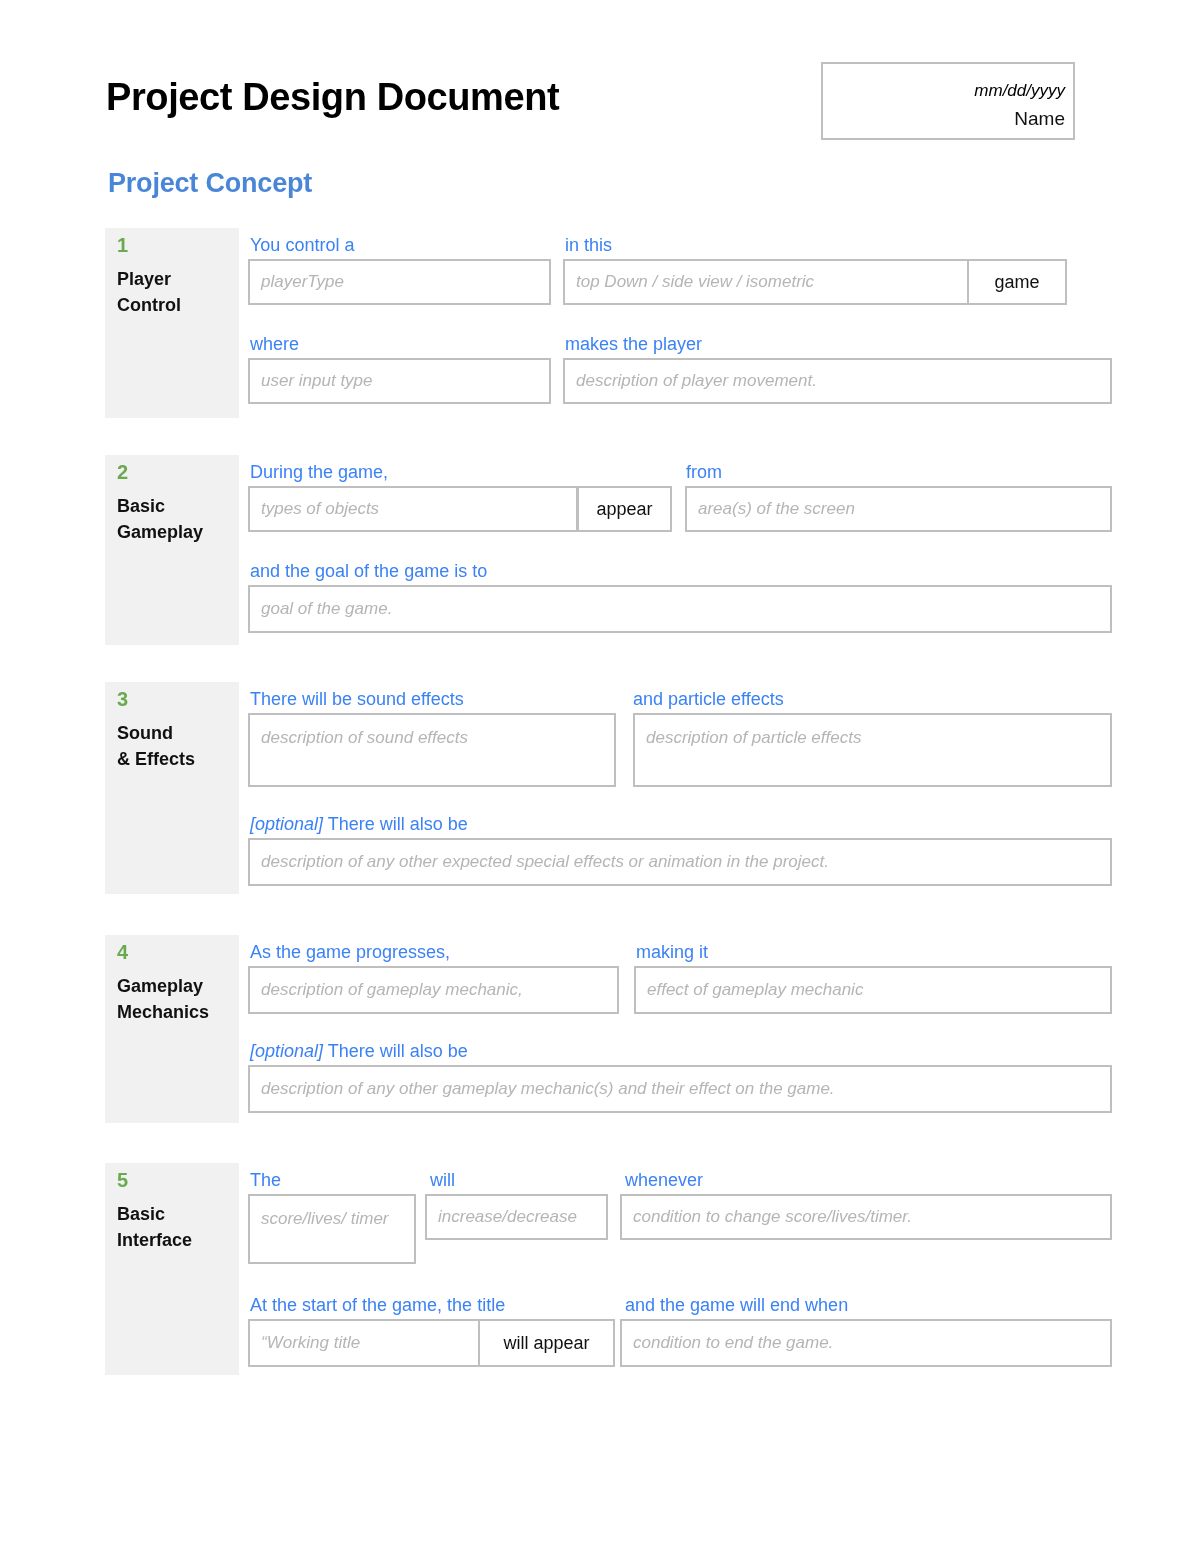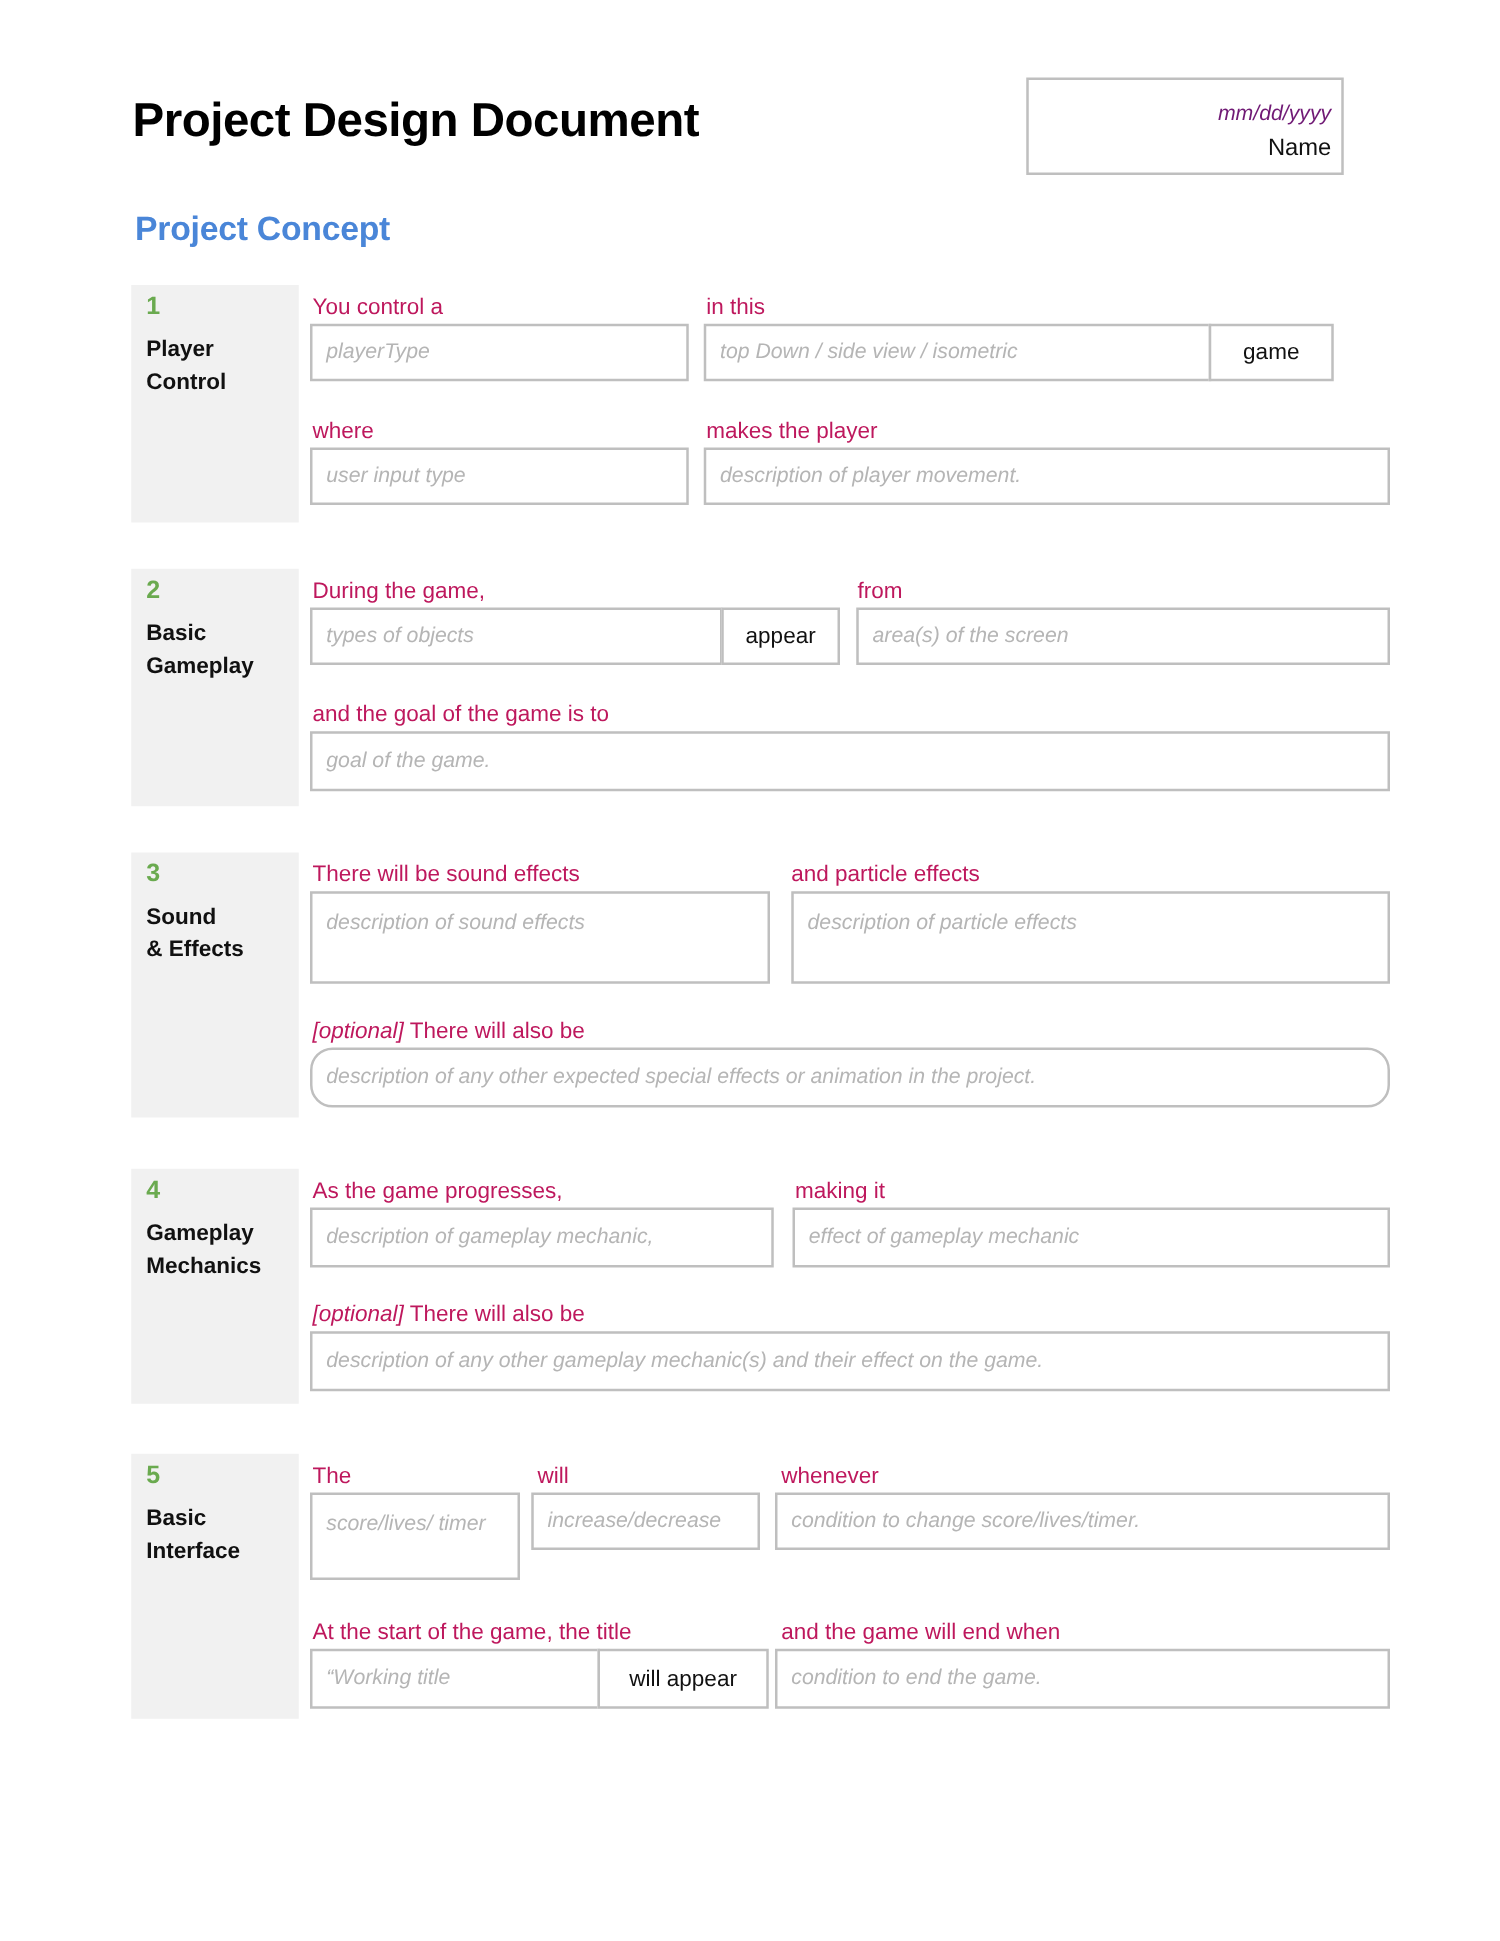"mm/dd/yyyy" .namebox .date { color: #701a75 -> #000000 }
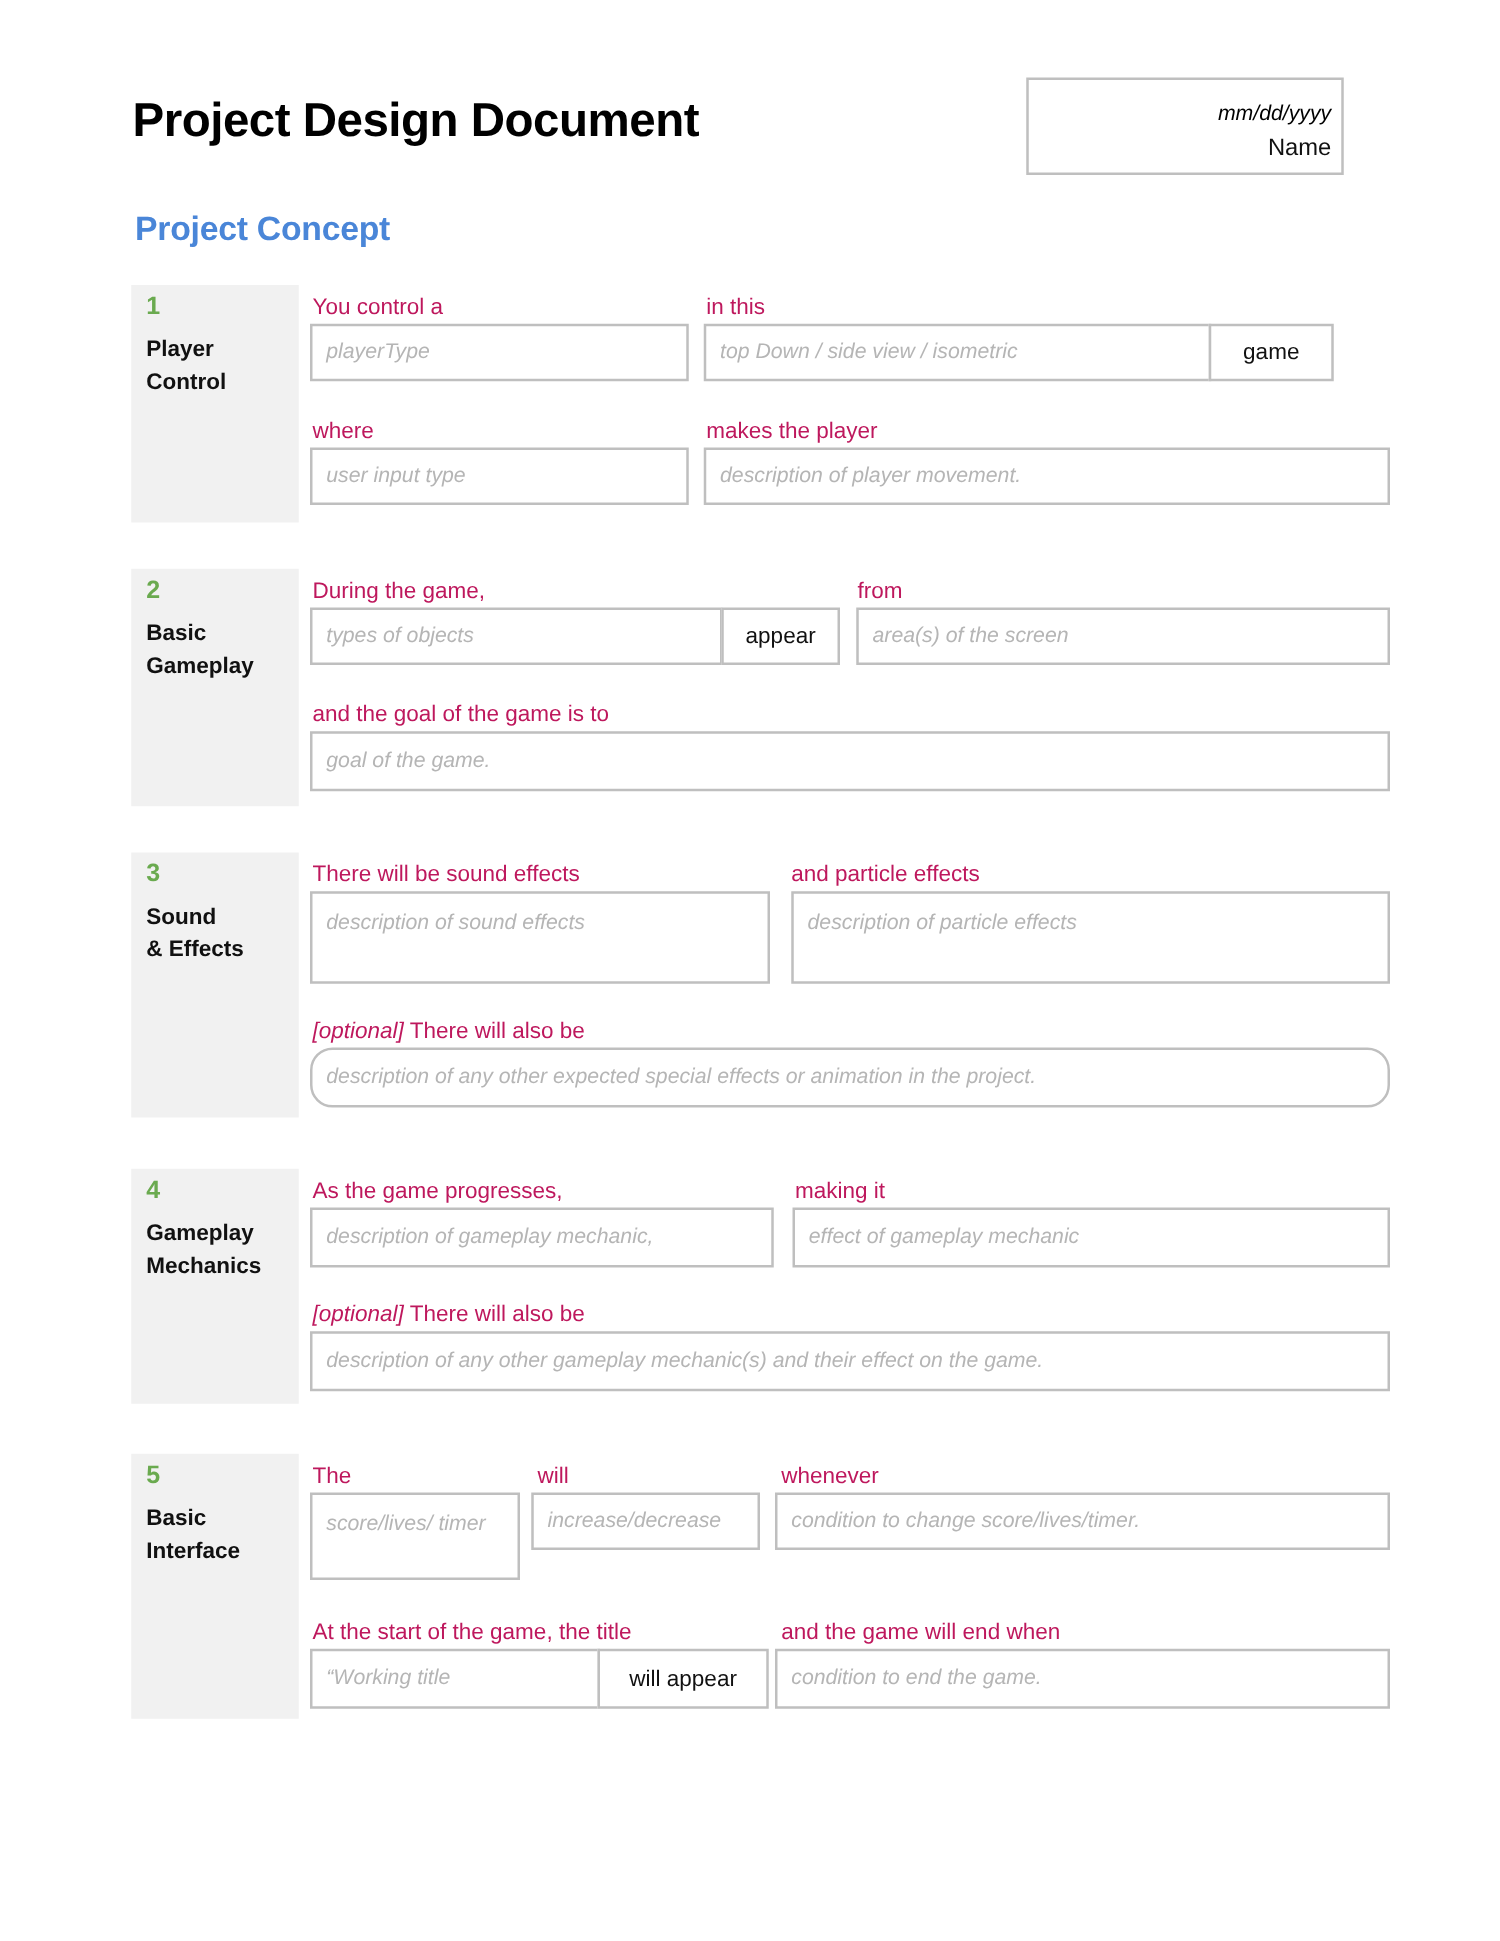"You control a" .lbl { color: #be185d -> #3b82f6 }
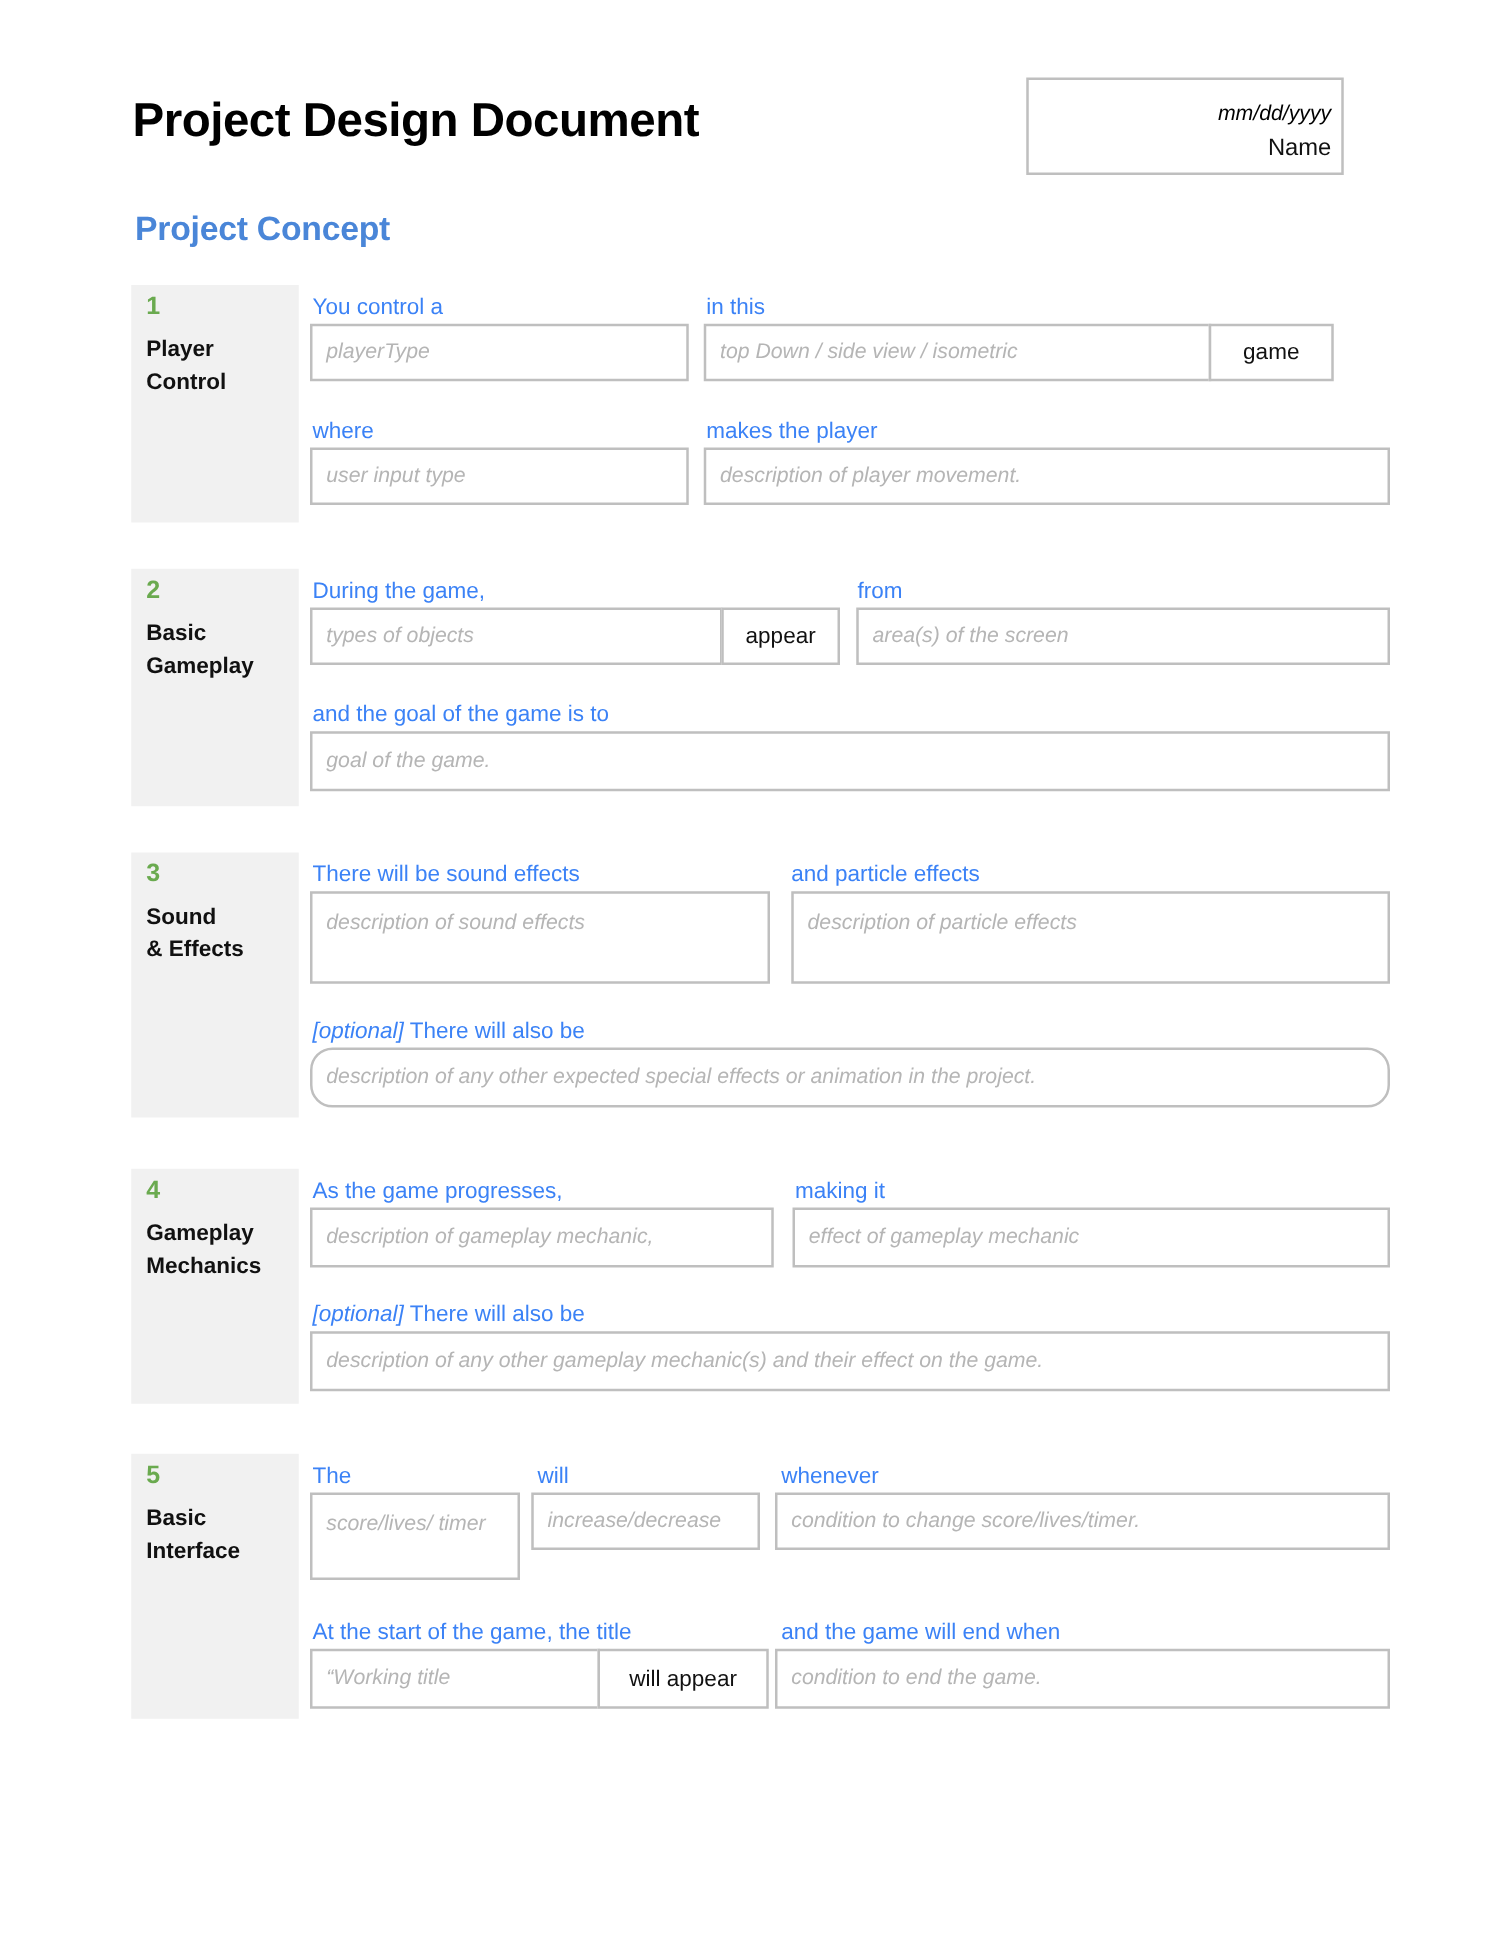"description of any other expected" div.fbox { border-radius: 18px -> none }
